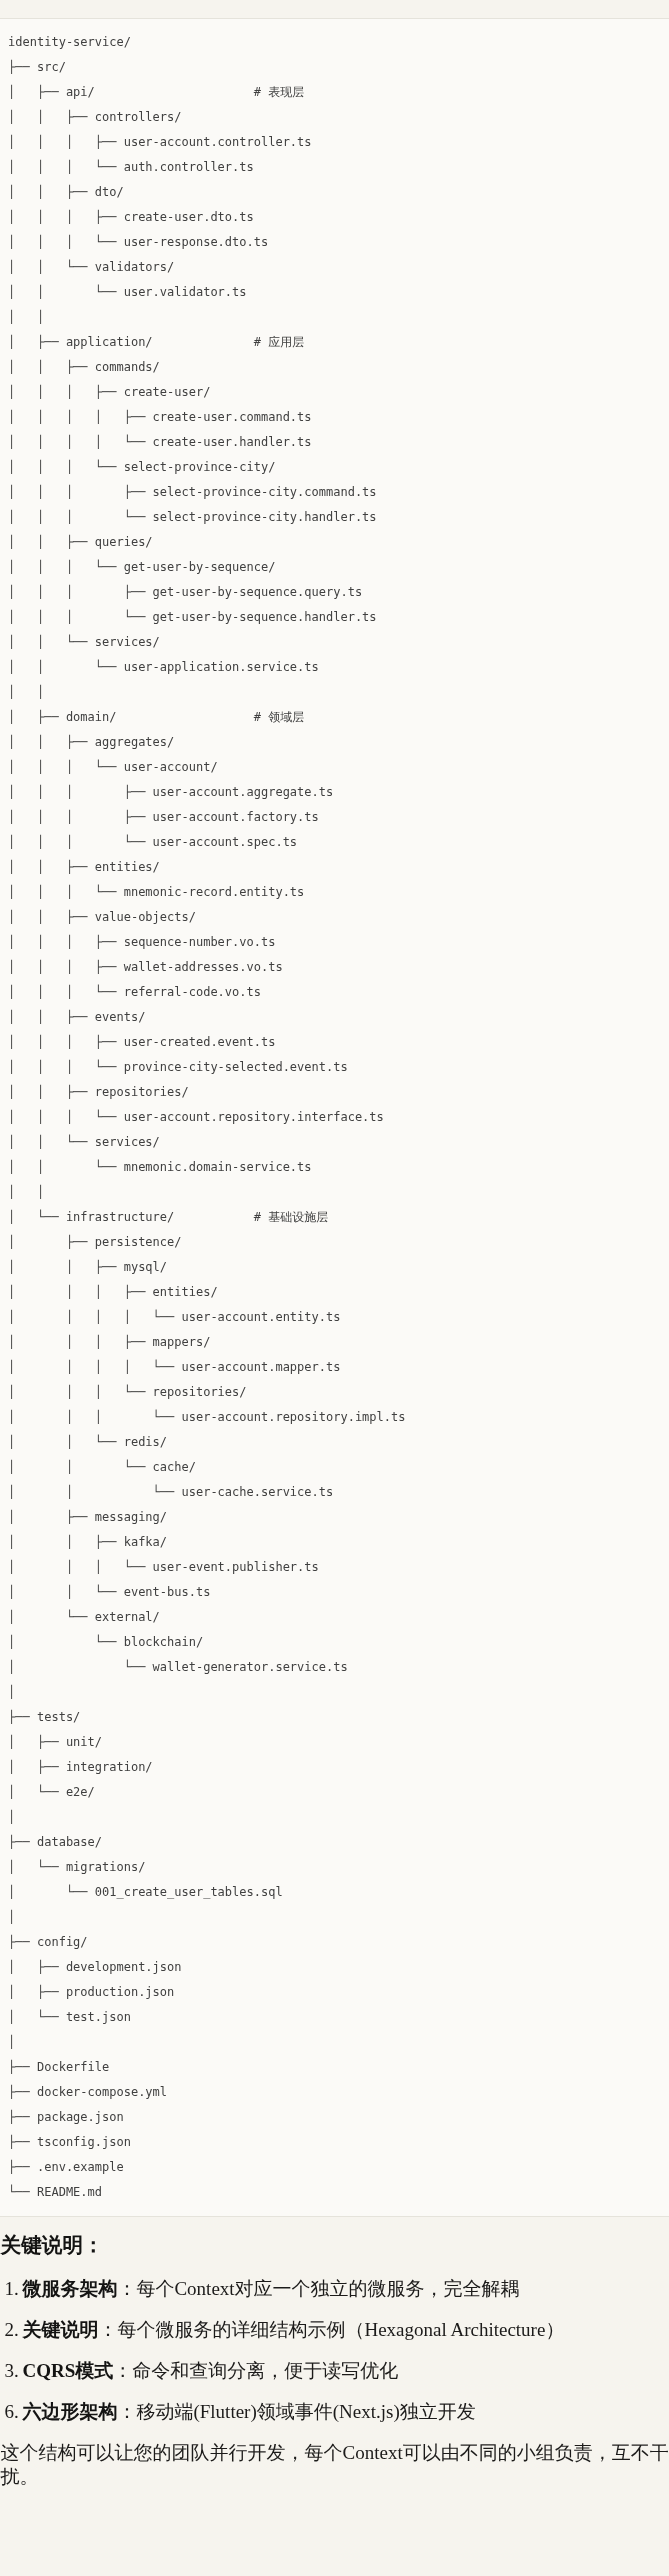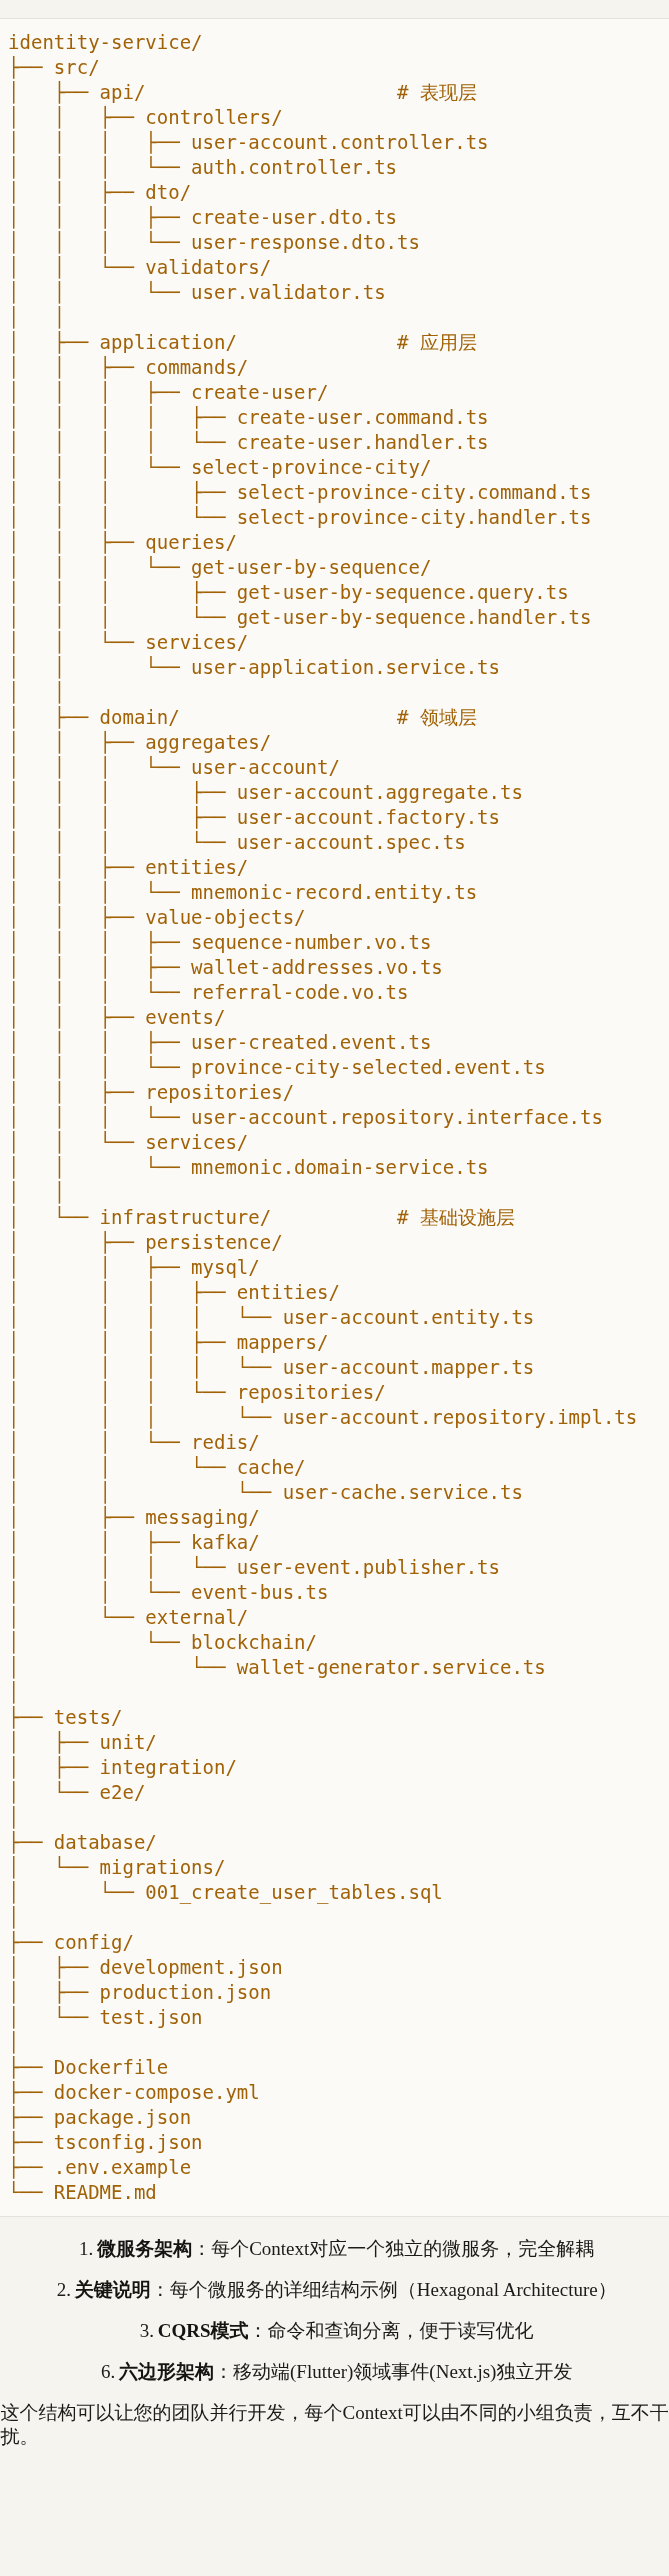"identity-service/" .code-block code { color: #a16207 -> #404040; font-size: 19px -> 12px }
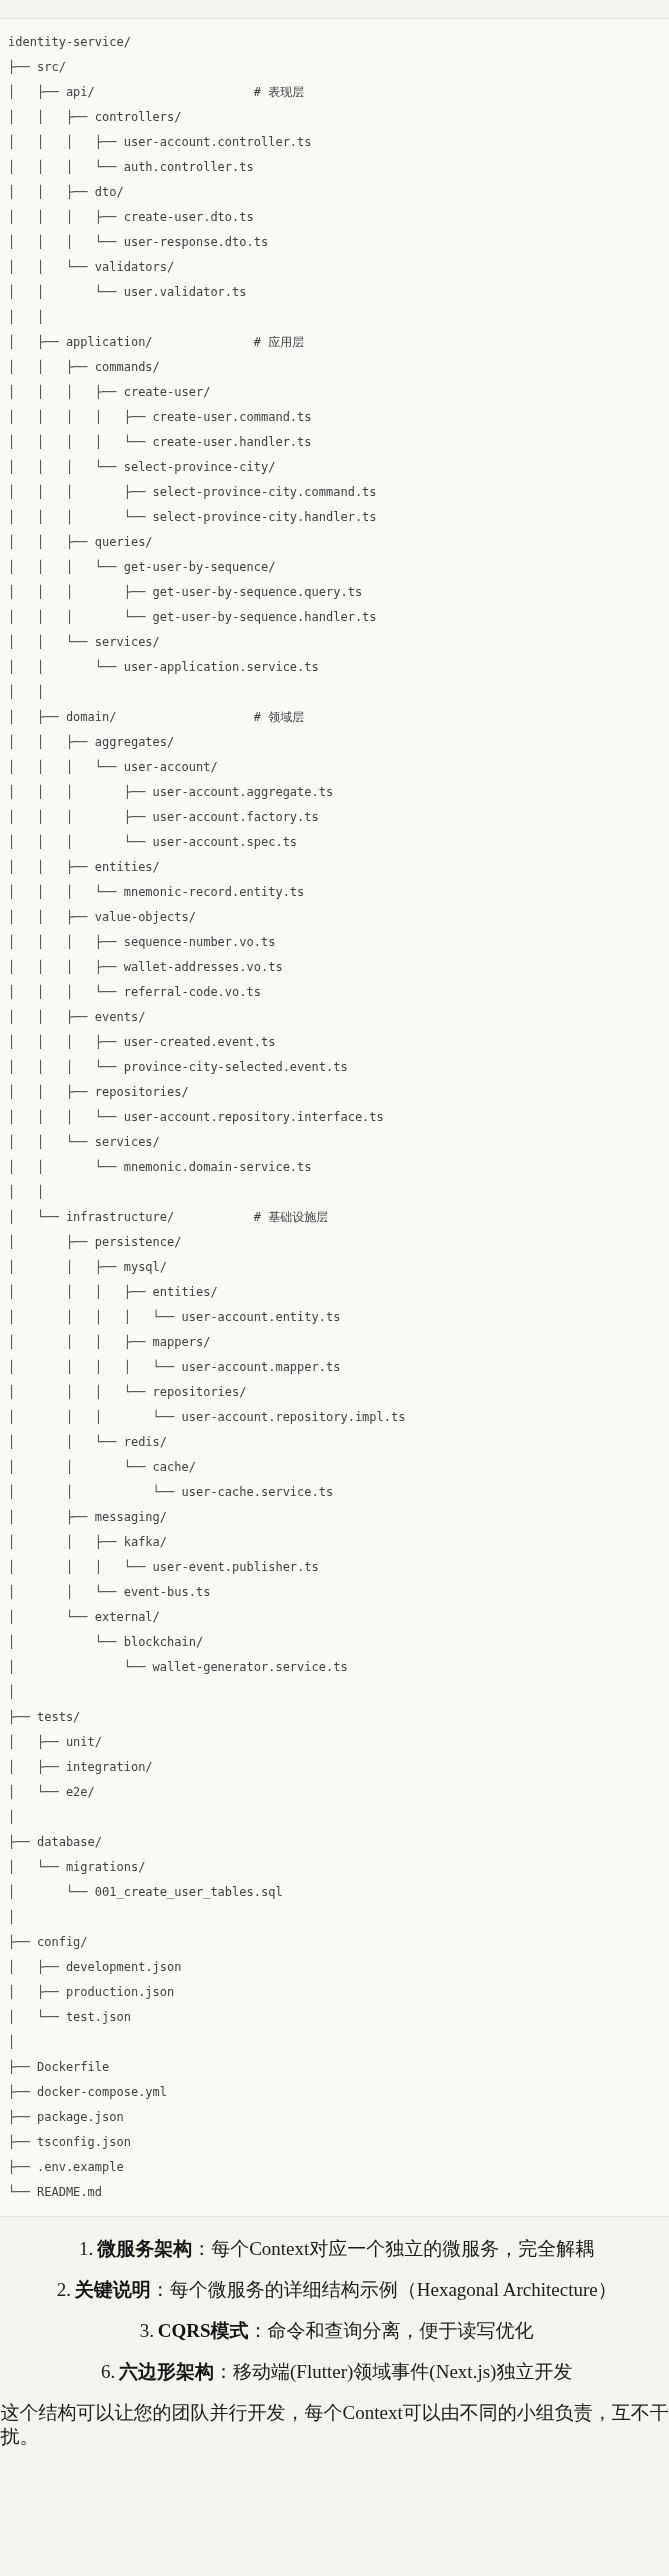"关键说明：" h2.notes-heading { html: none -> <h2>关键说明：</h2> }
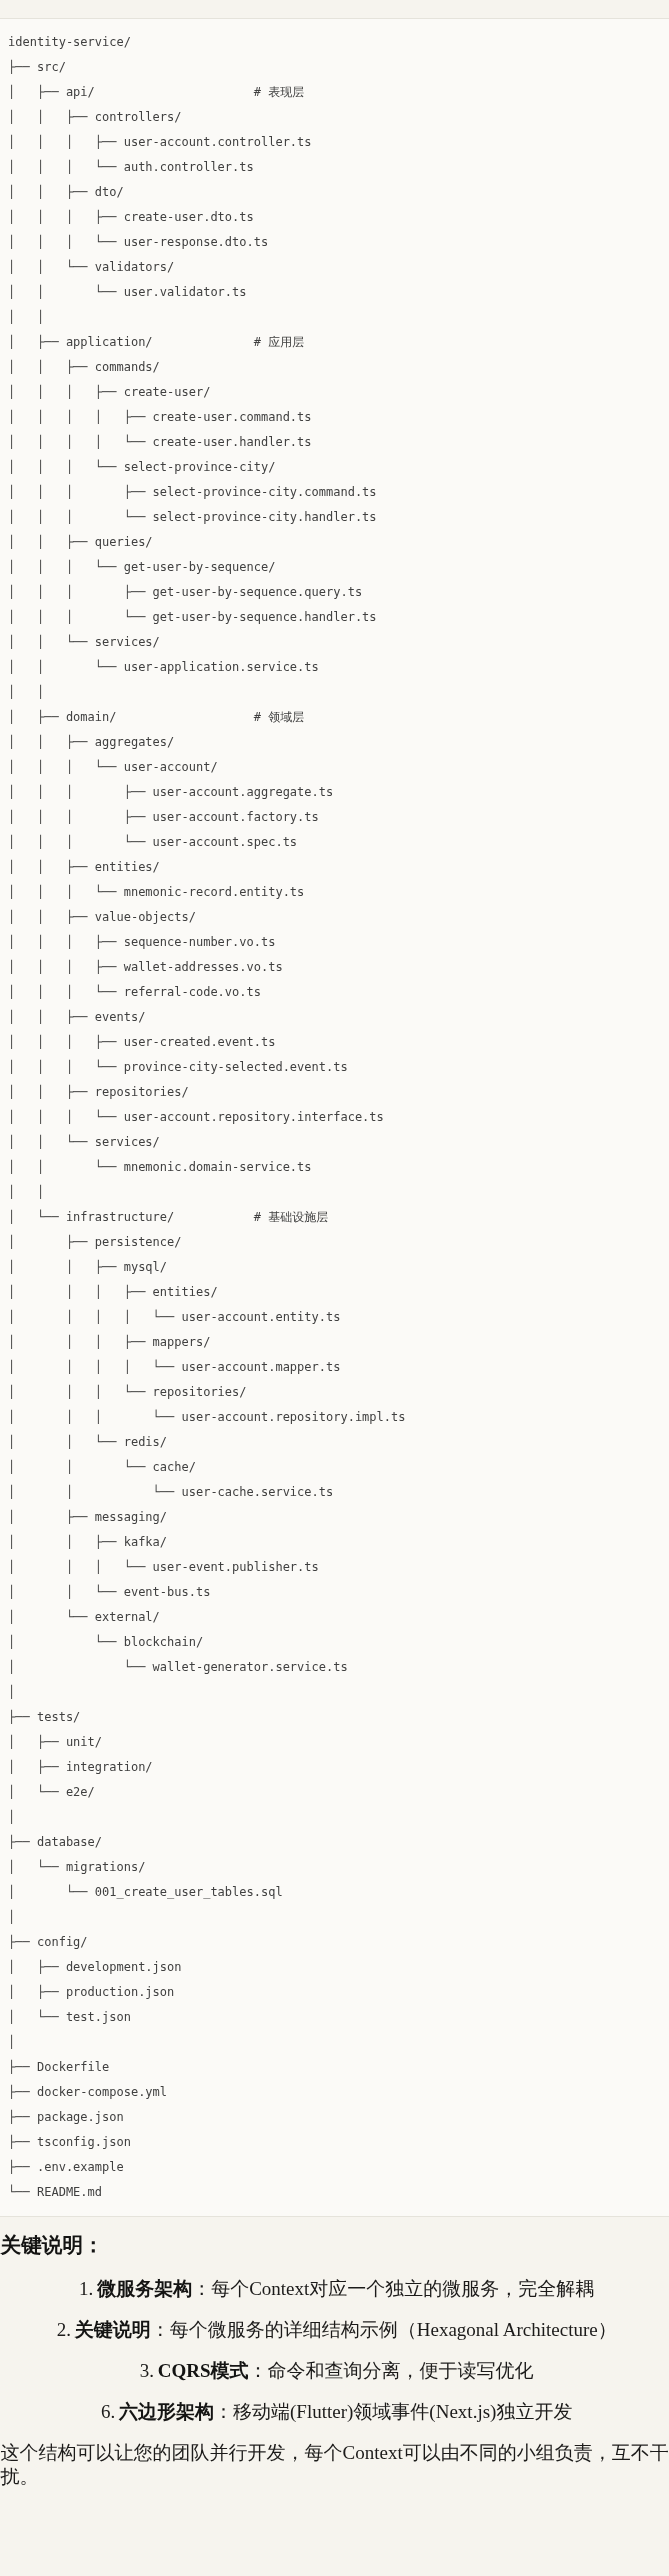"1. 微服务架构：每个Context对应一个独立的微服务，完全解耦" ol.notes-list { text-align: center -> none }
